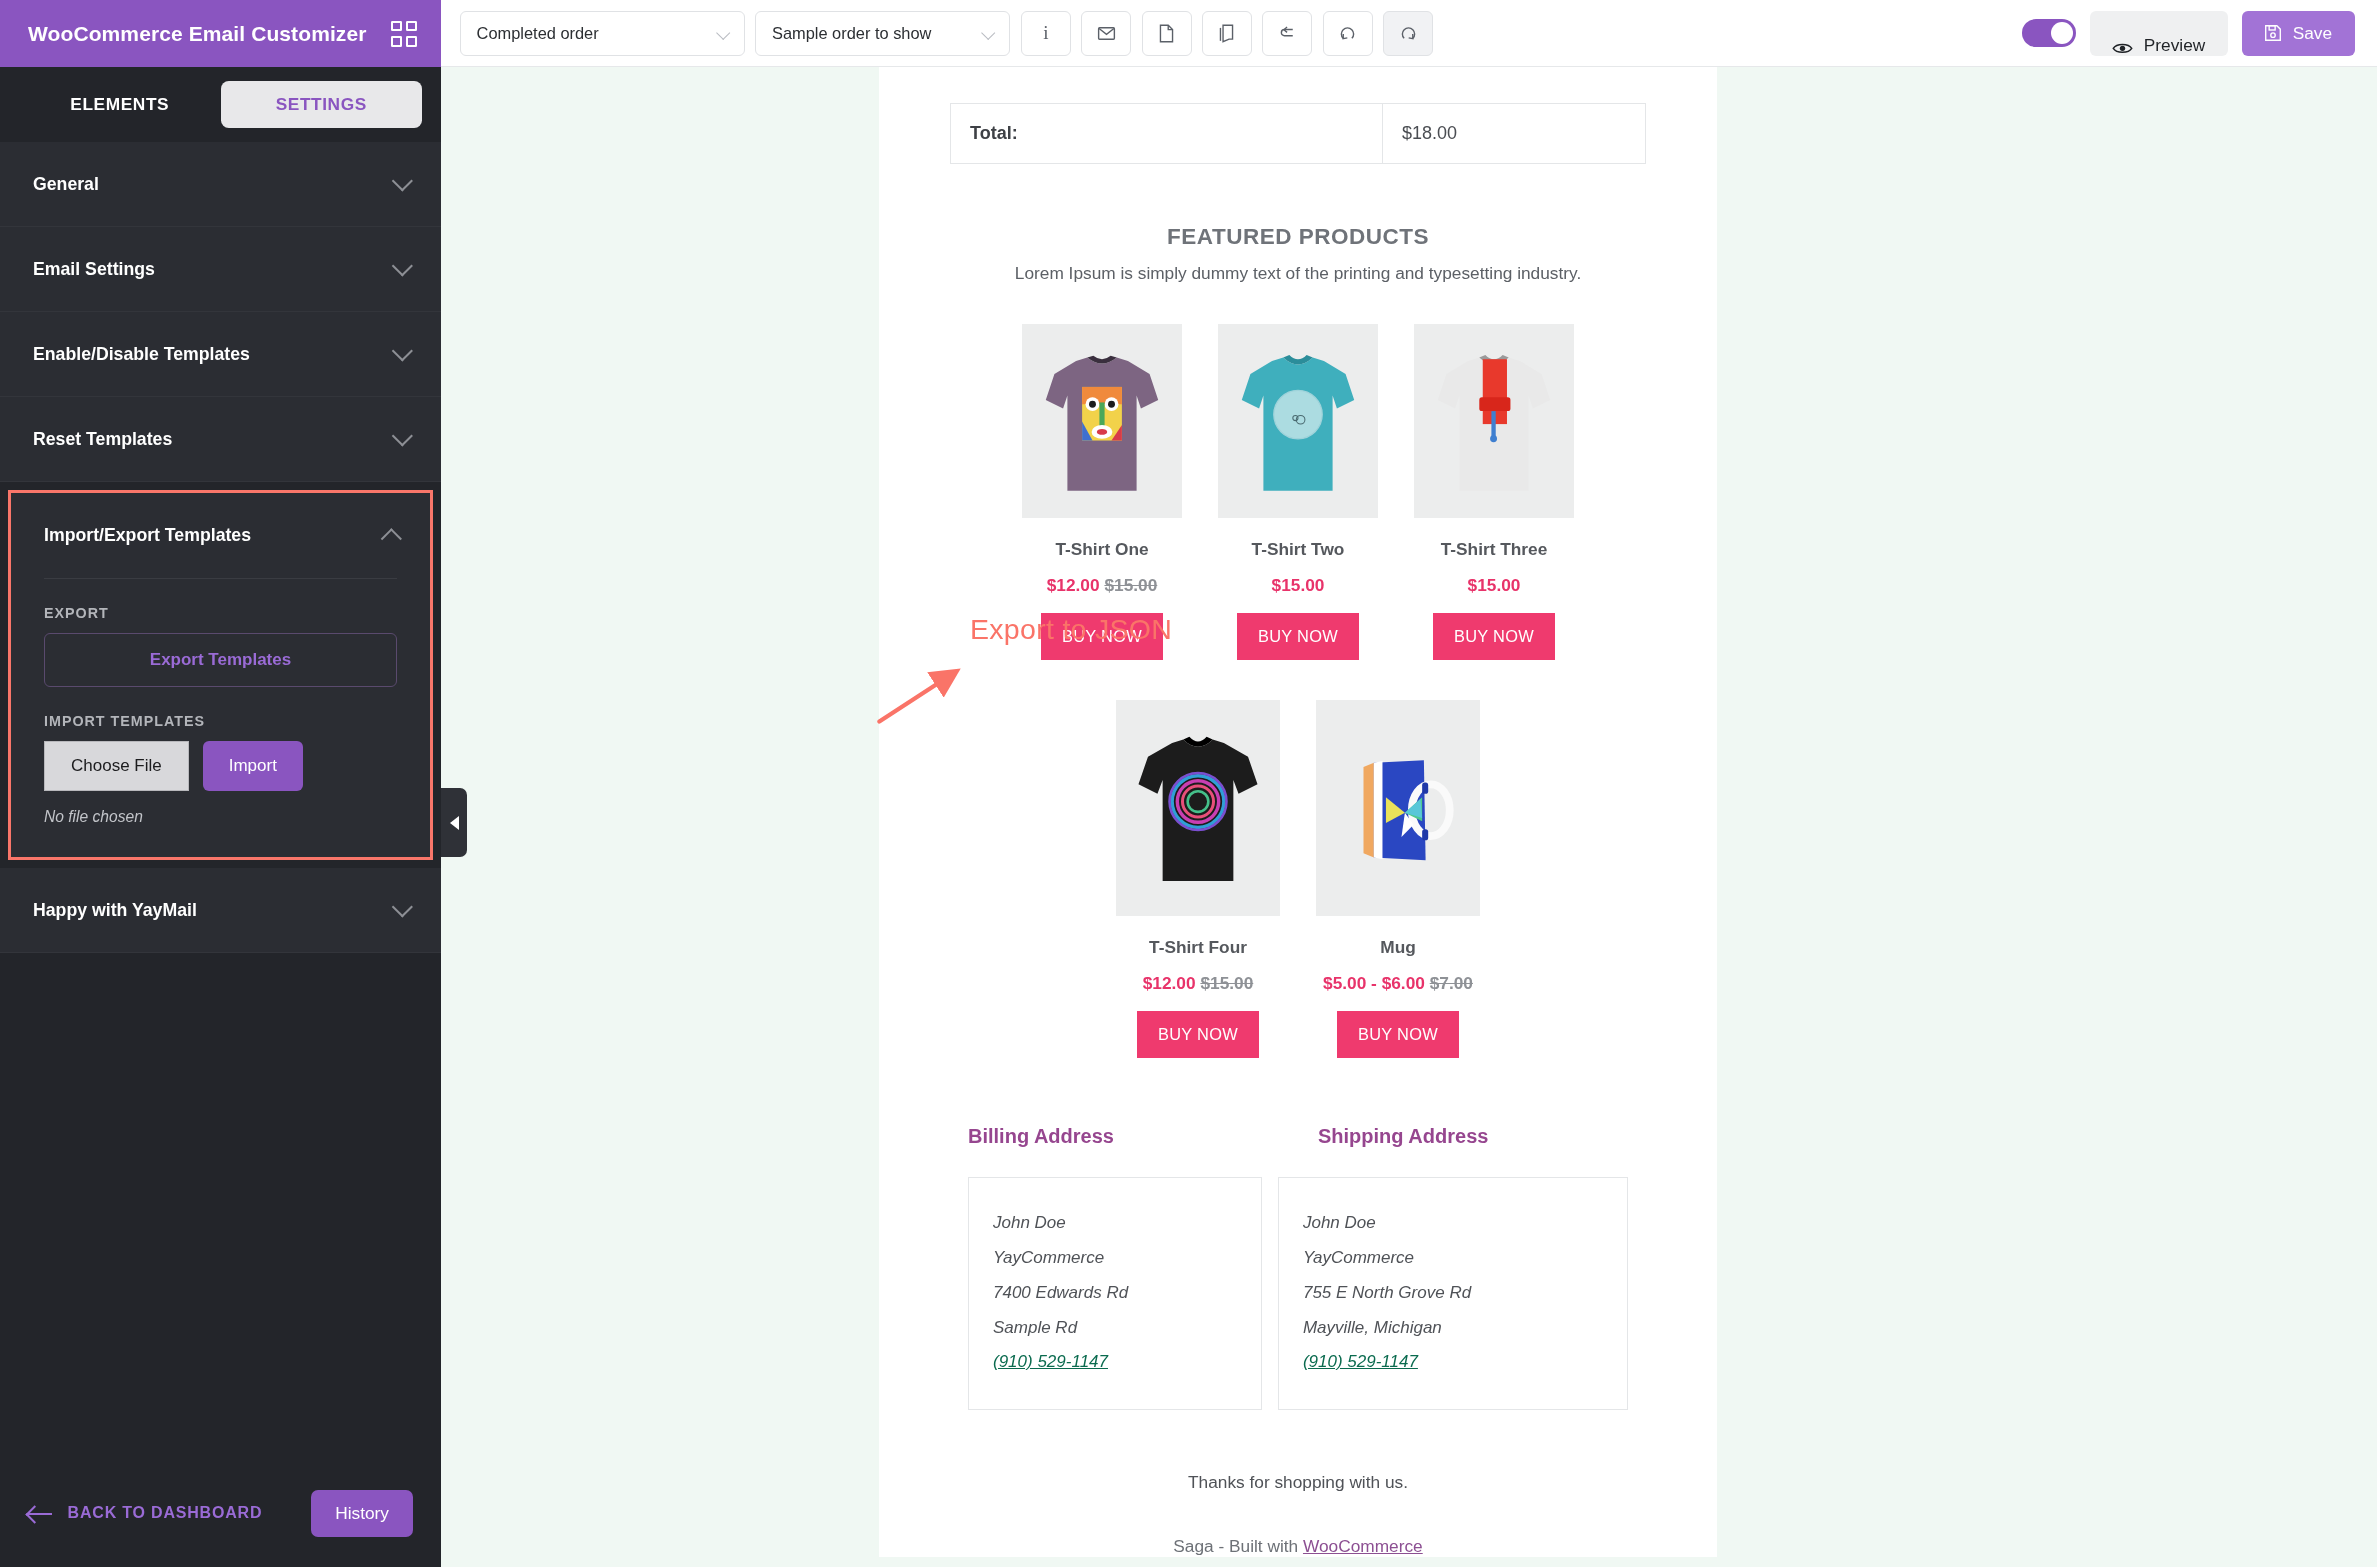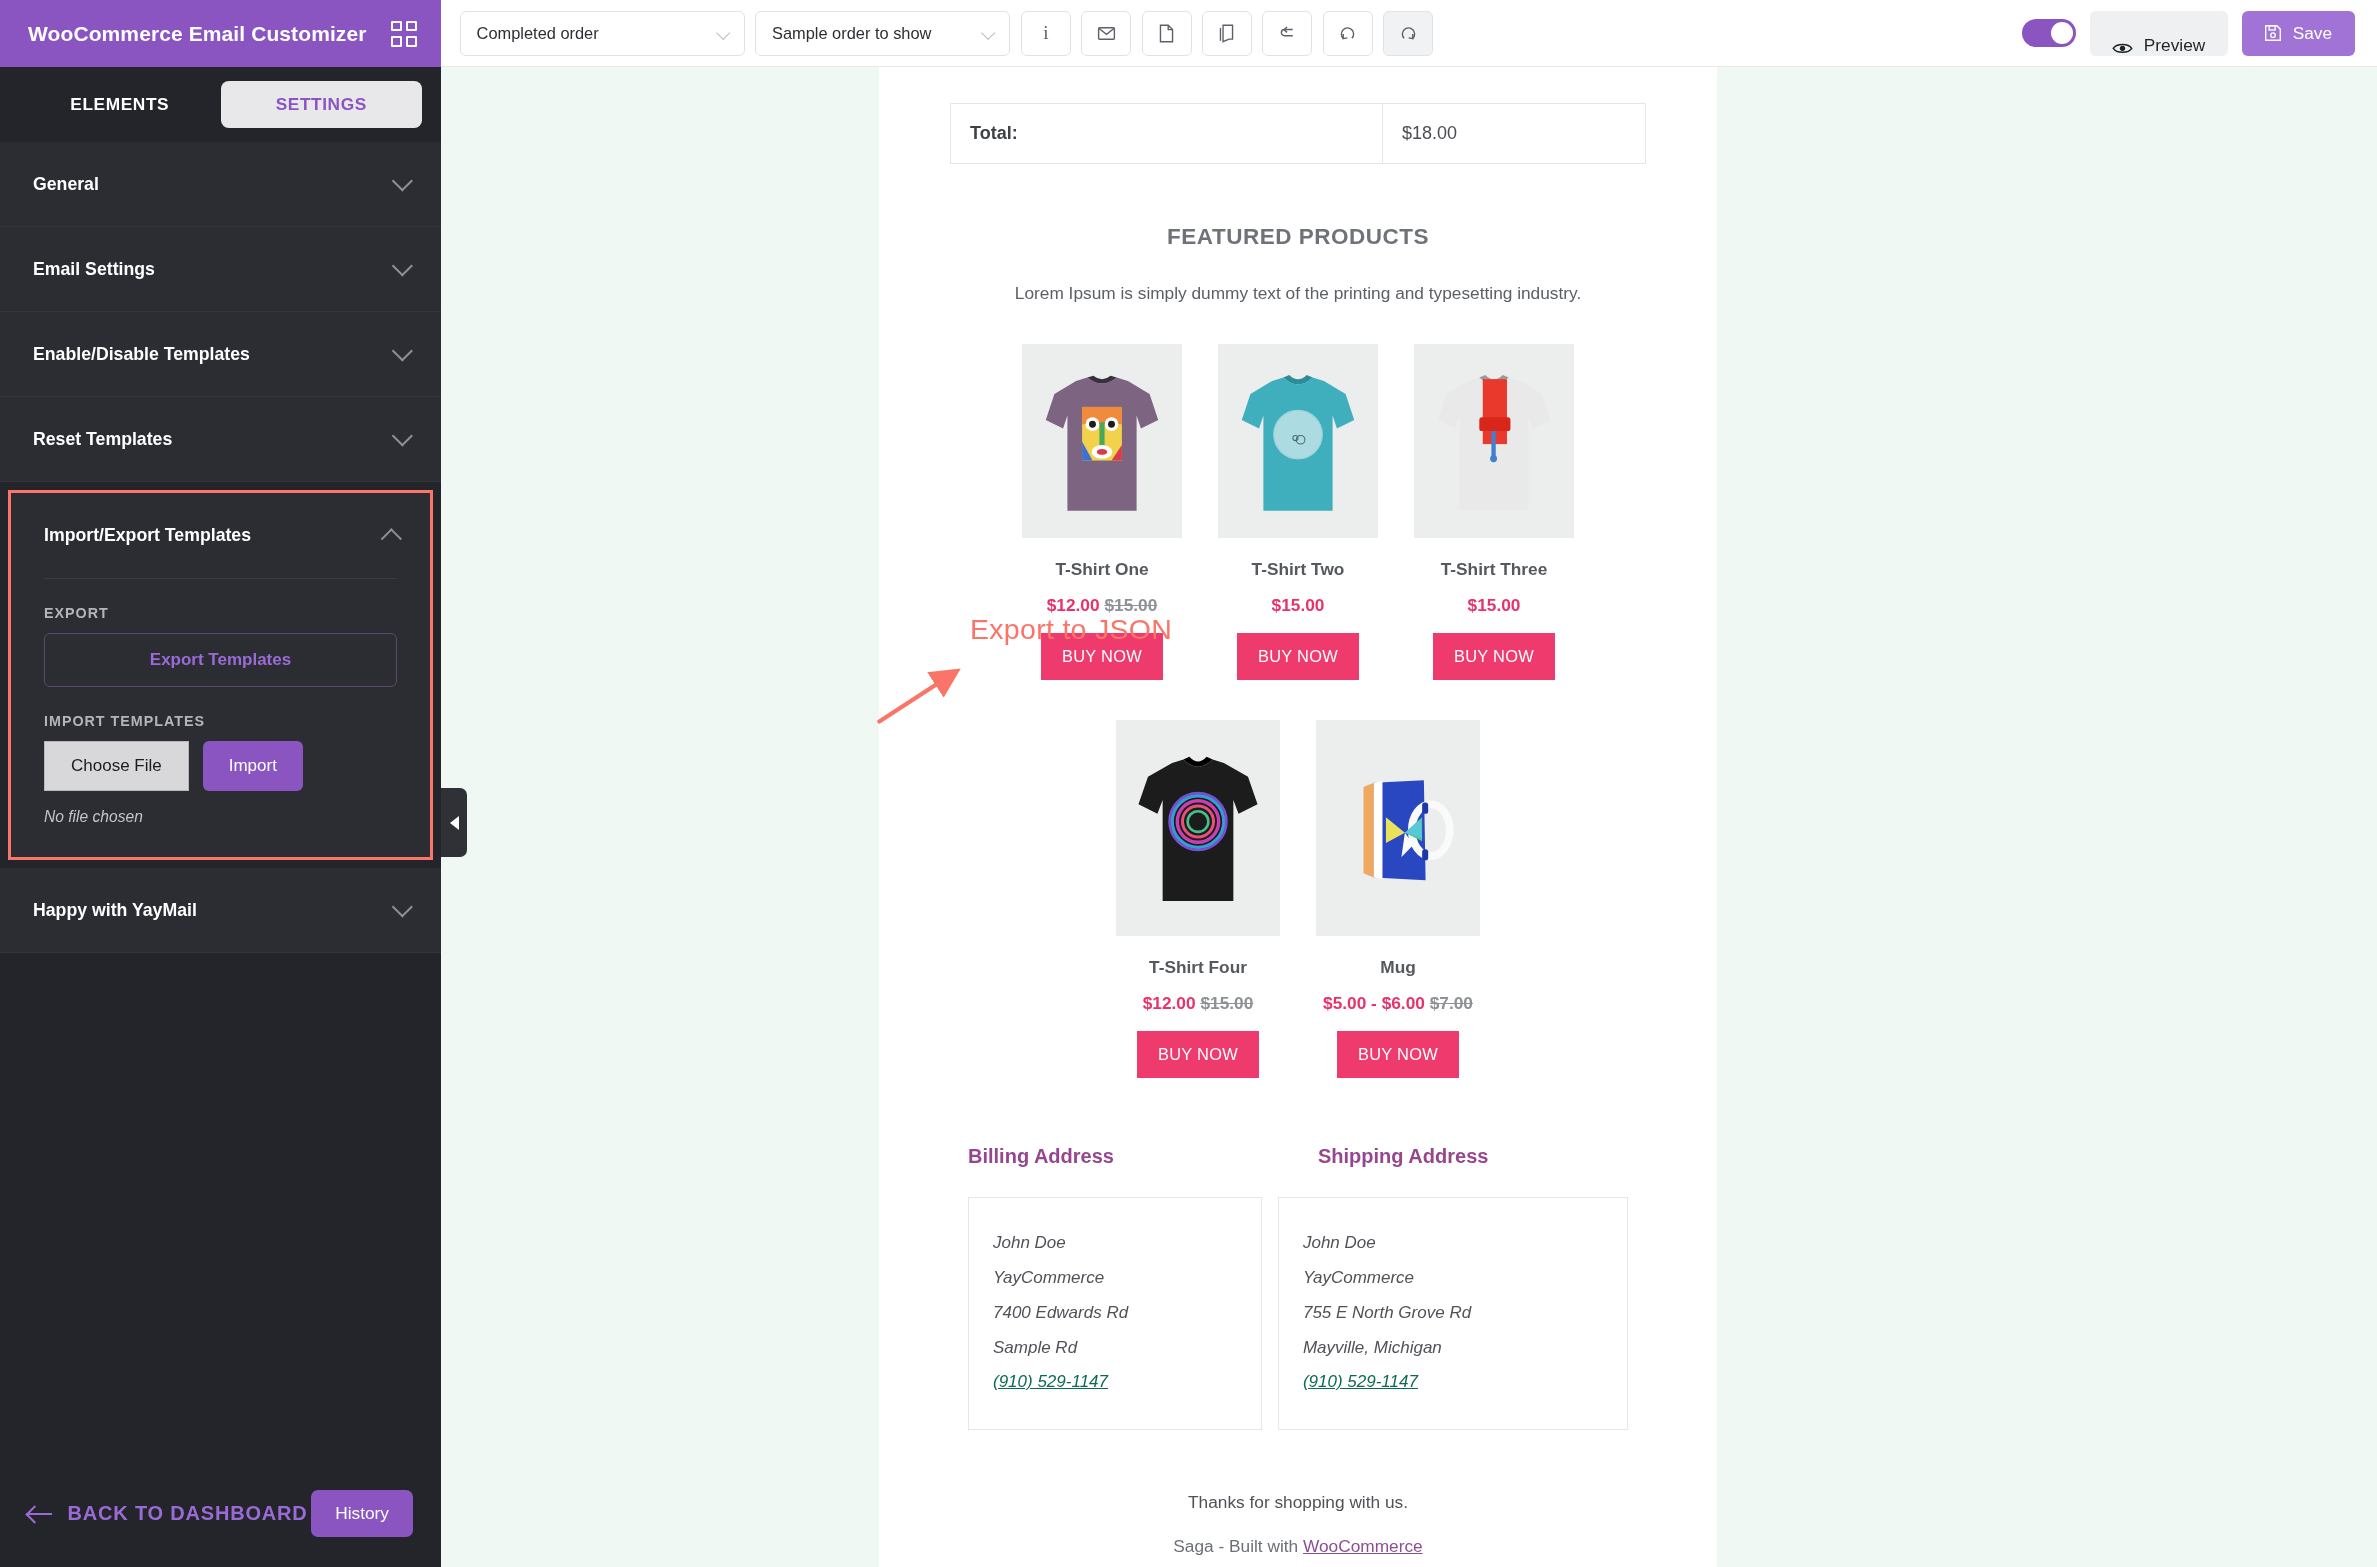"Lorem Ipsum is simply dummy" .featured-sub { margin-top: 33px -> 13px }
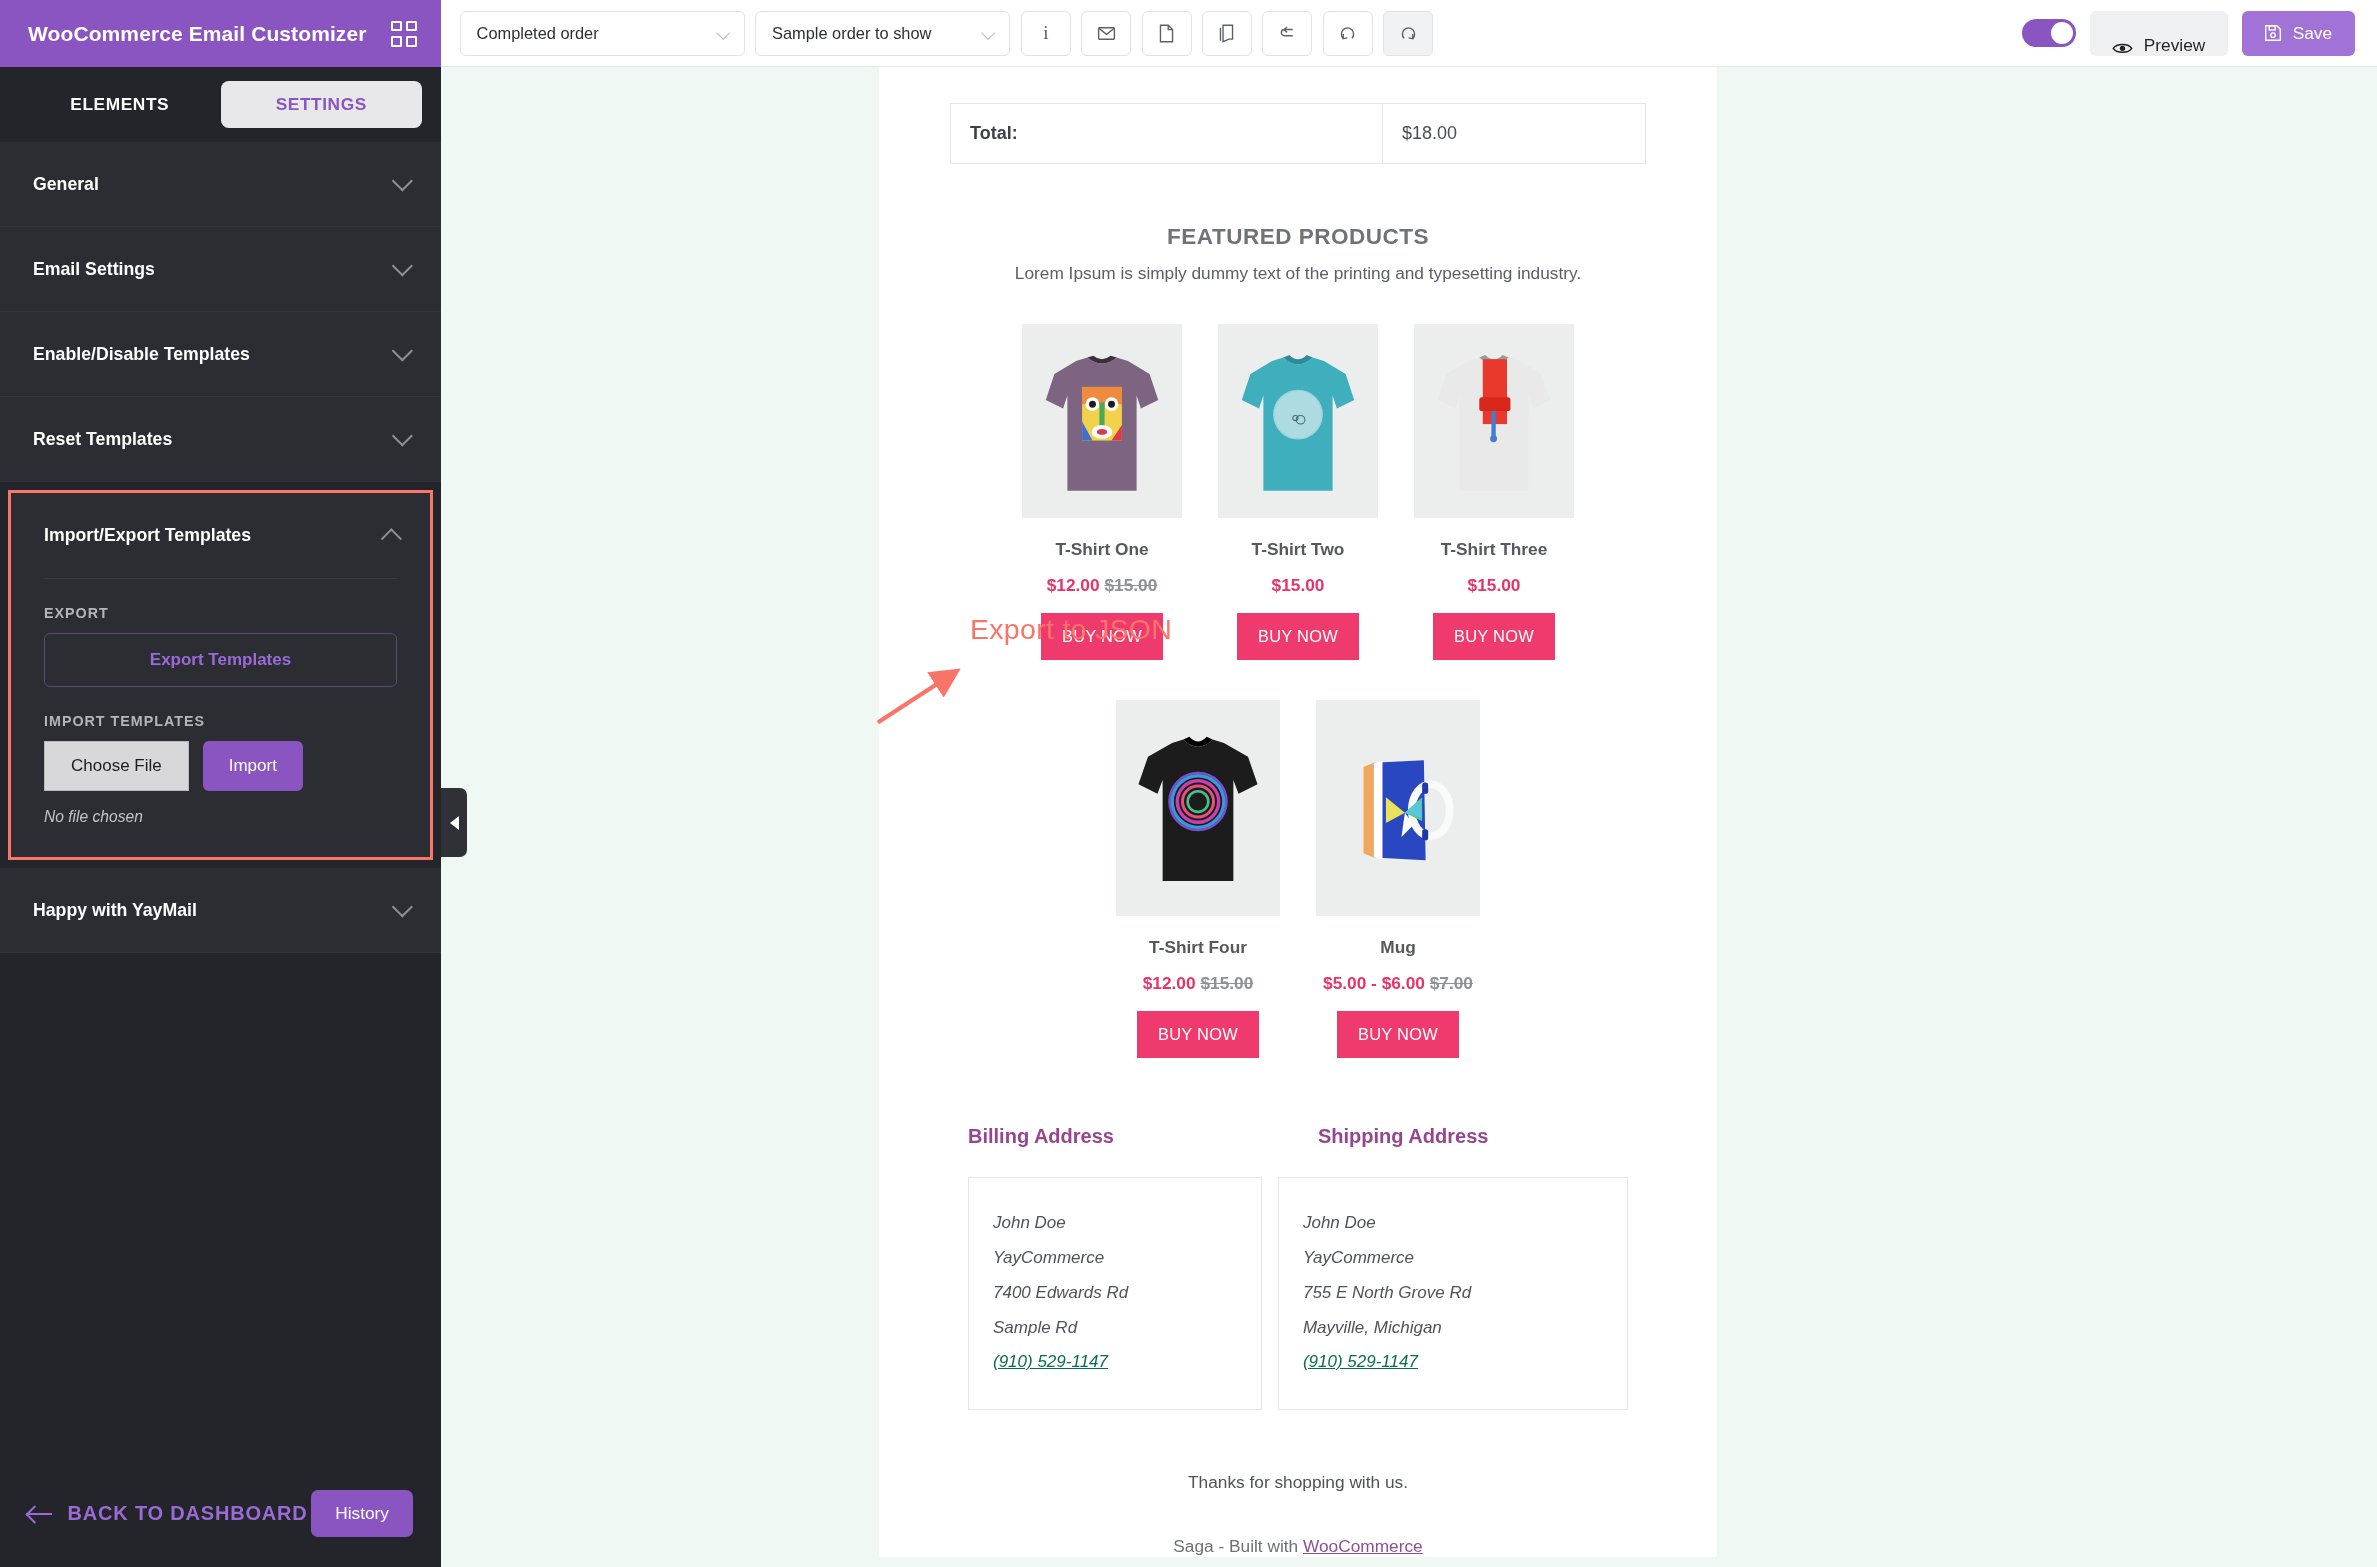"BACK TO DASHBOARD" .back-label { font-size: 20px -> 16px }
